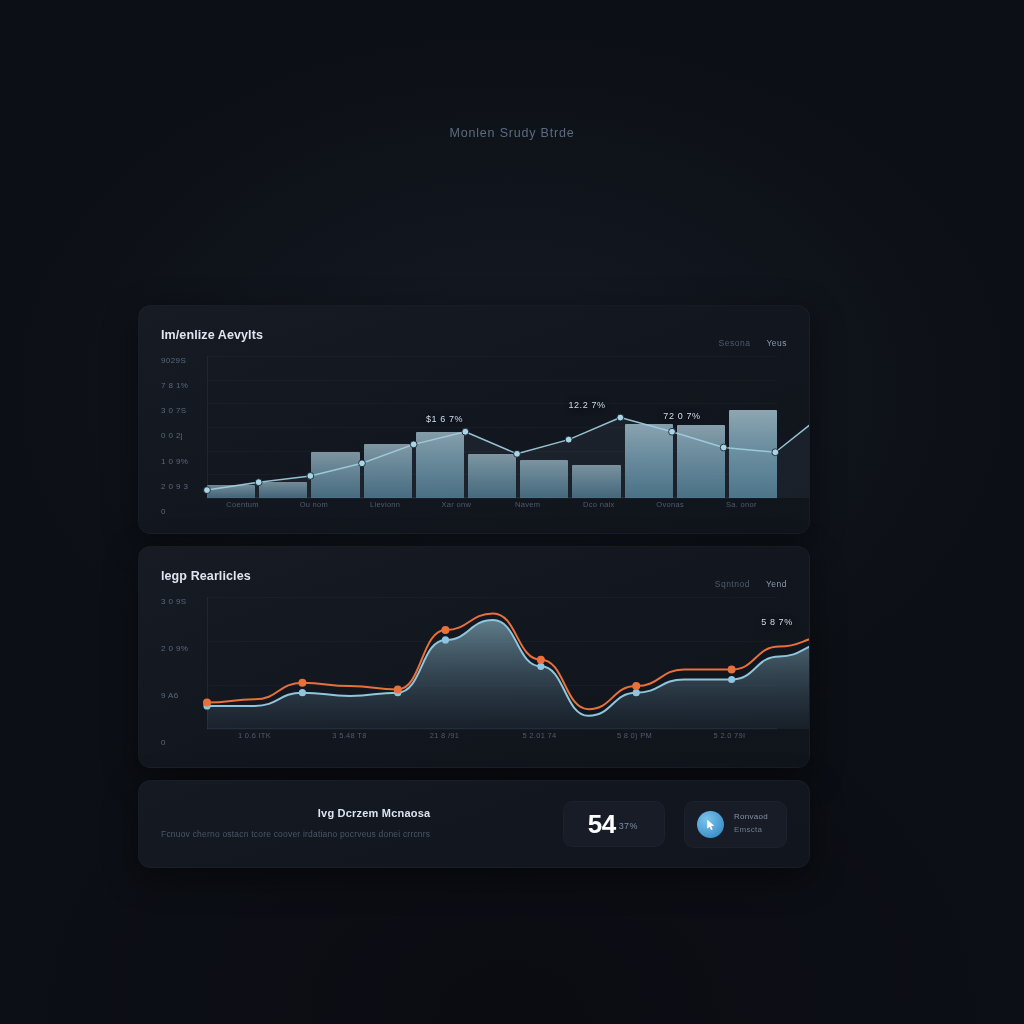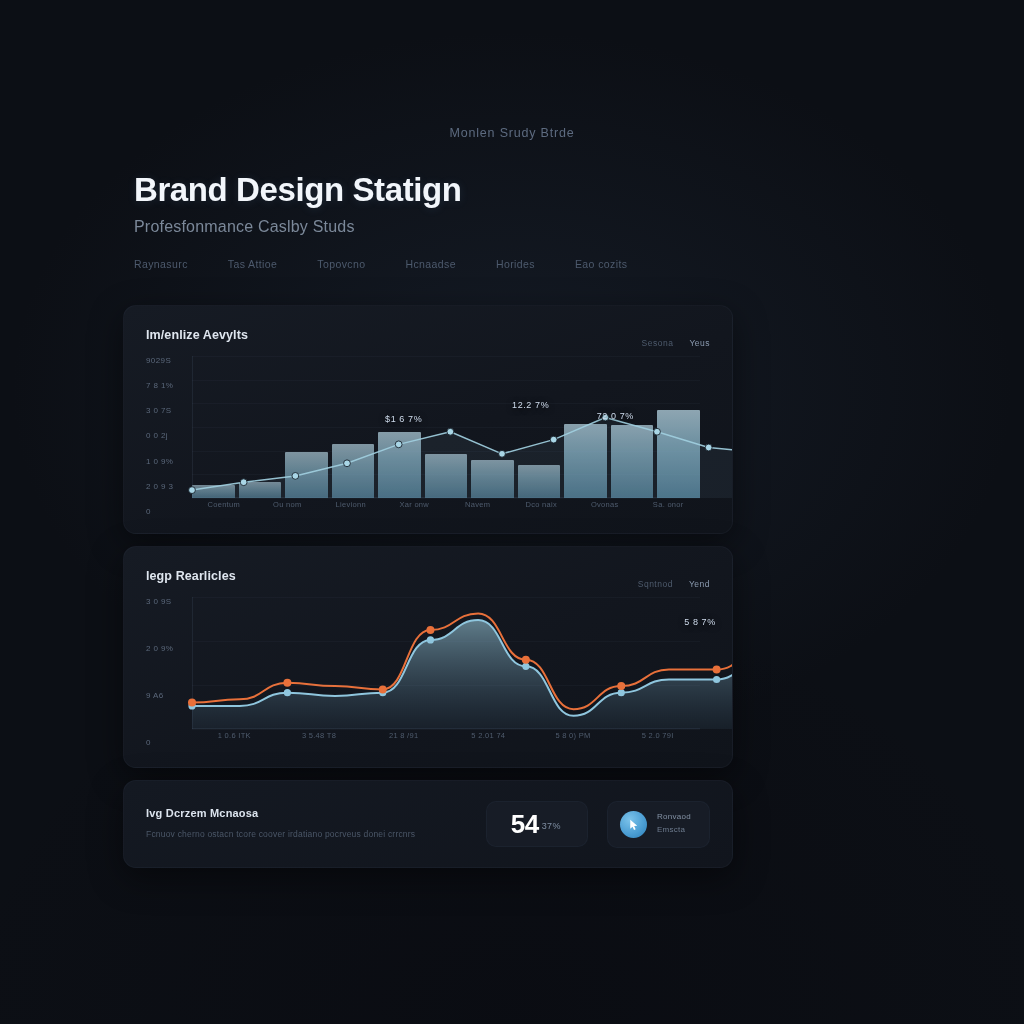"Brand Design Statign" div.header { html: <div> <div>Brand Design Statign</div> <div>Profesfonmance Caslby Studs</div> <div> <div>Raynasurc</div> <div>Tas Attioe</div> <div>Topovcno</div> <div>Hcnaadse</div> <div>Horides</div> <div>Eao cozits</div> </div> </div> -> none }
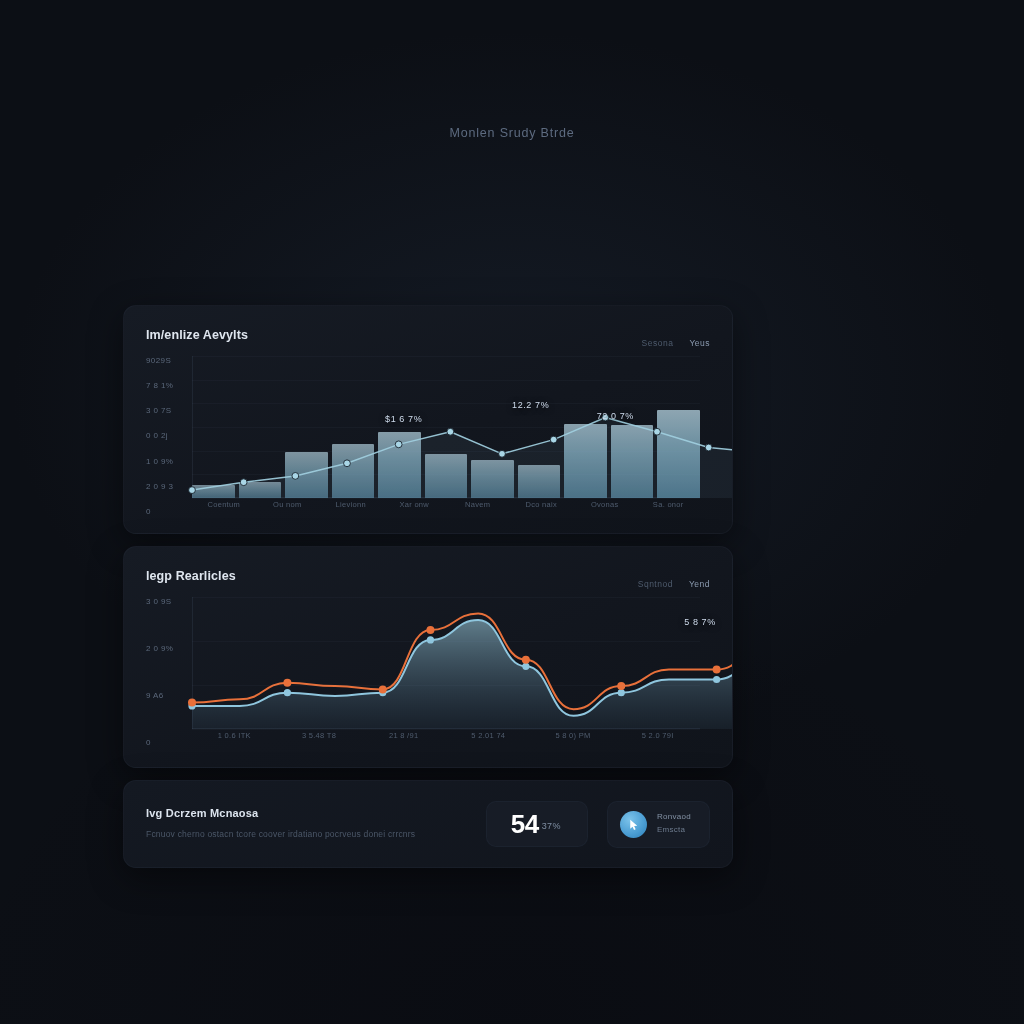"Im/enlize Aevylts" .card { left: 123px -> 138px; width: 610px -> 672px }
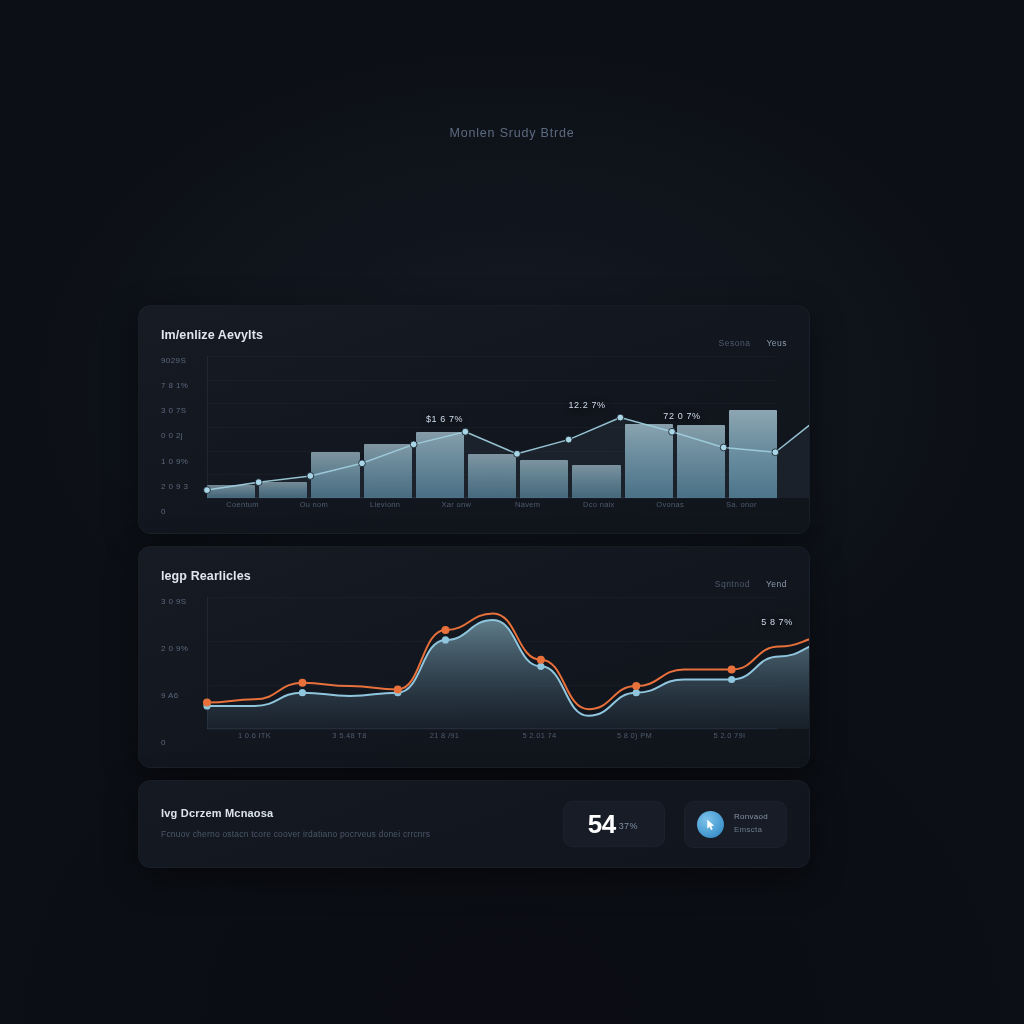"Ivg Dcrzem Mcnaosa" .footer-title { text-align: none -> right }
